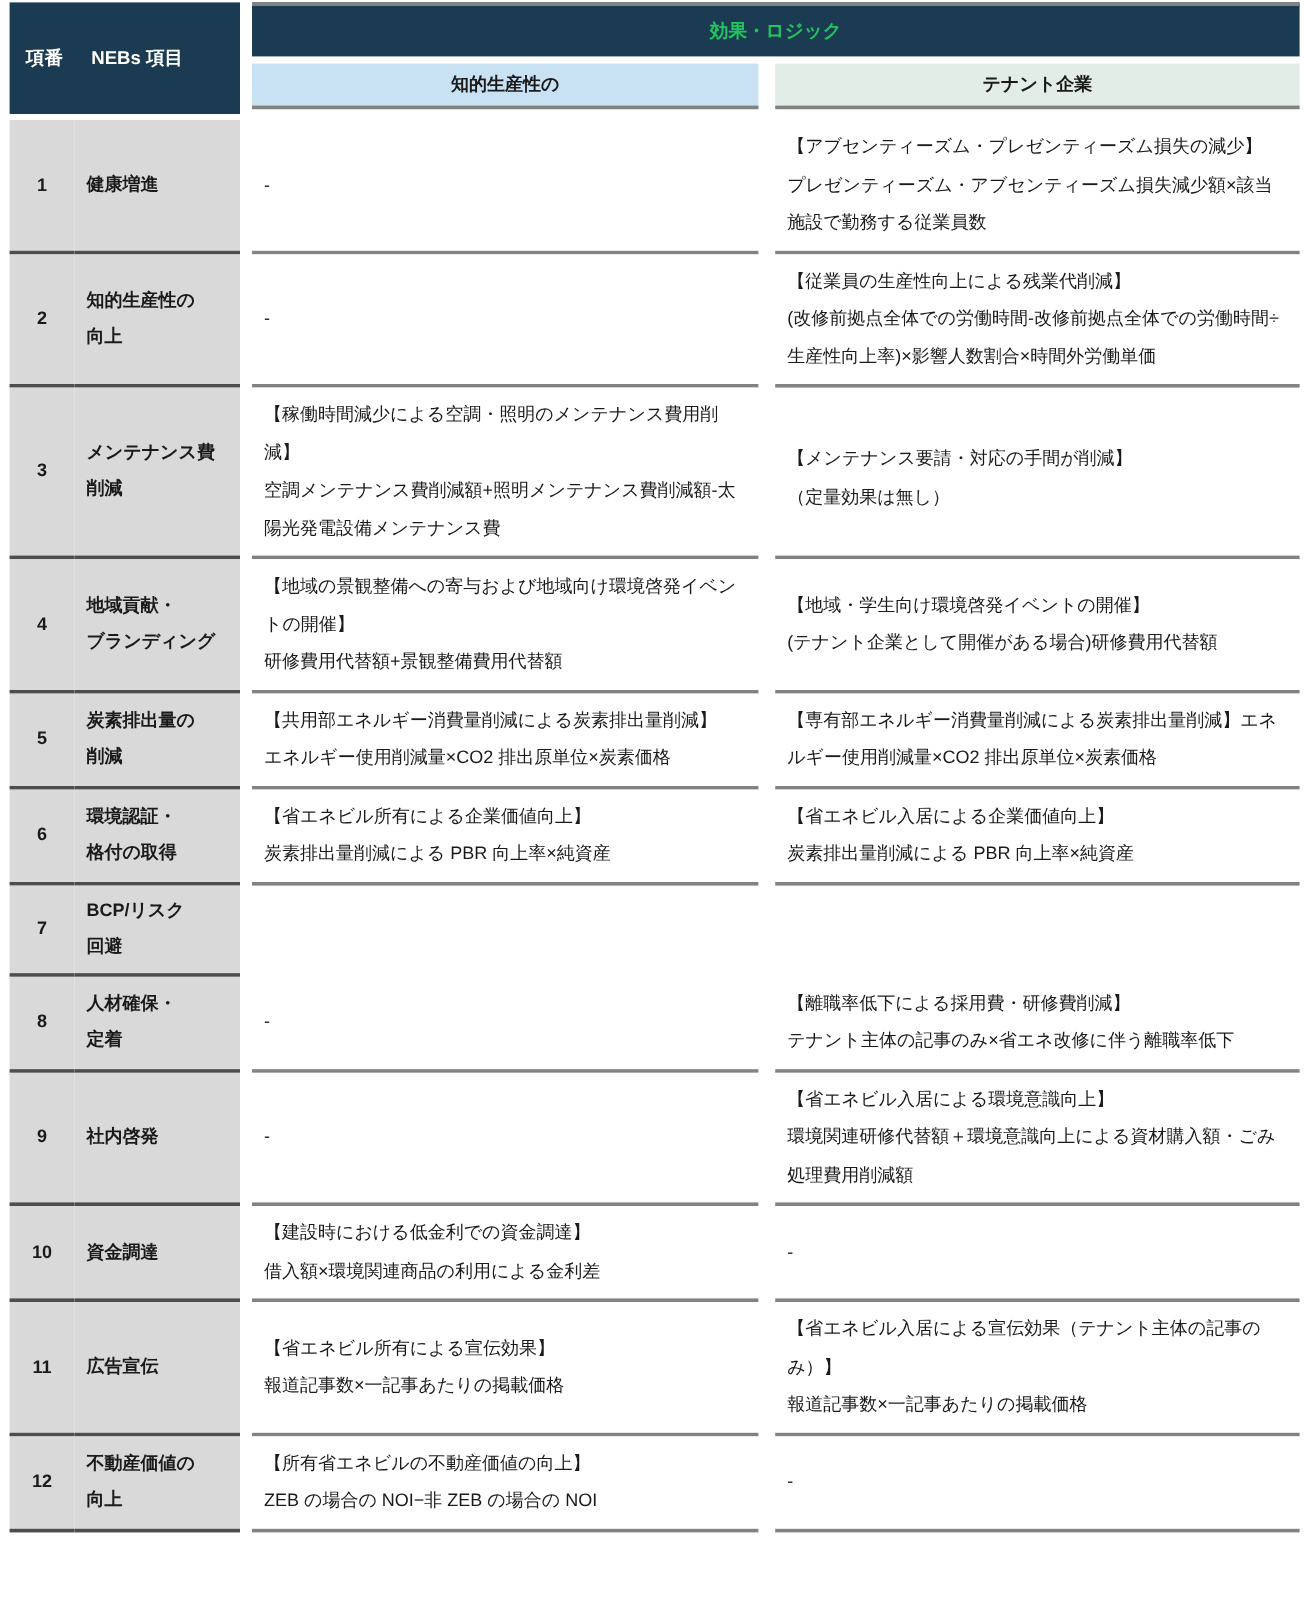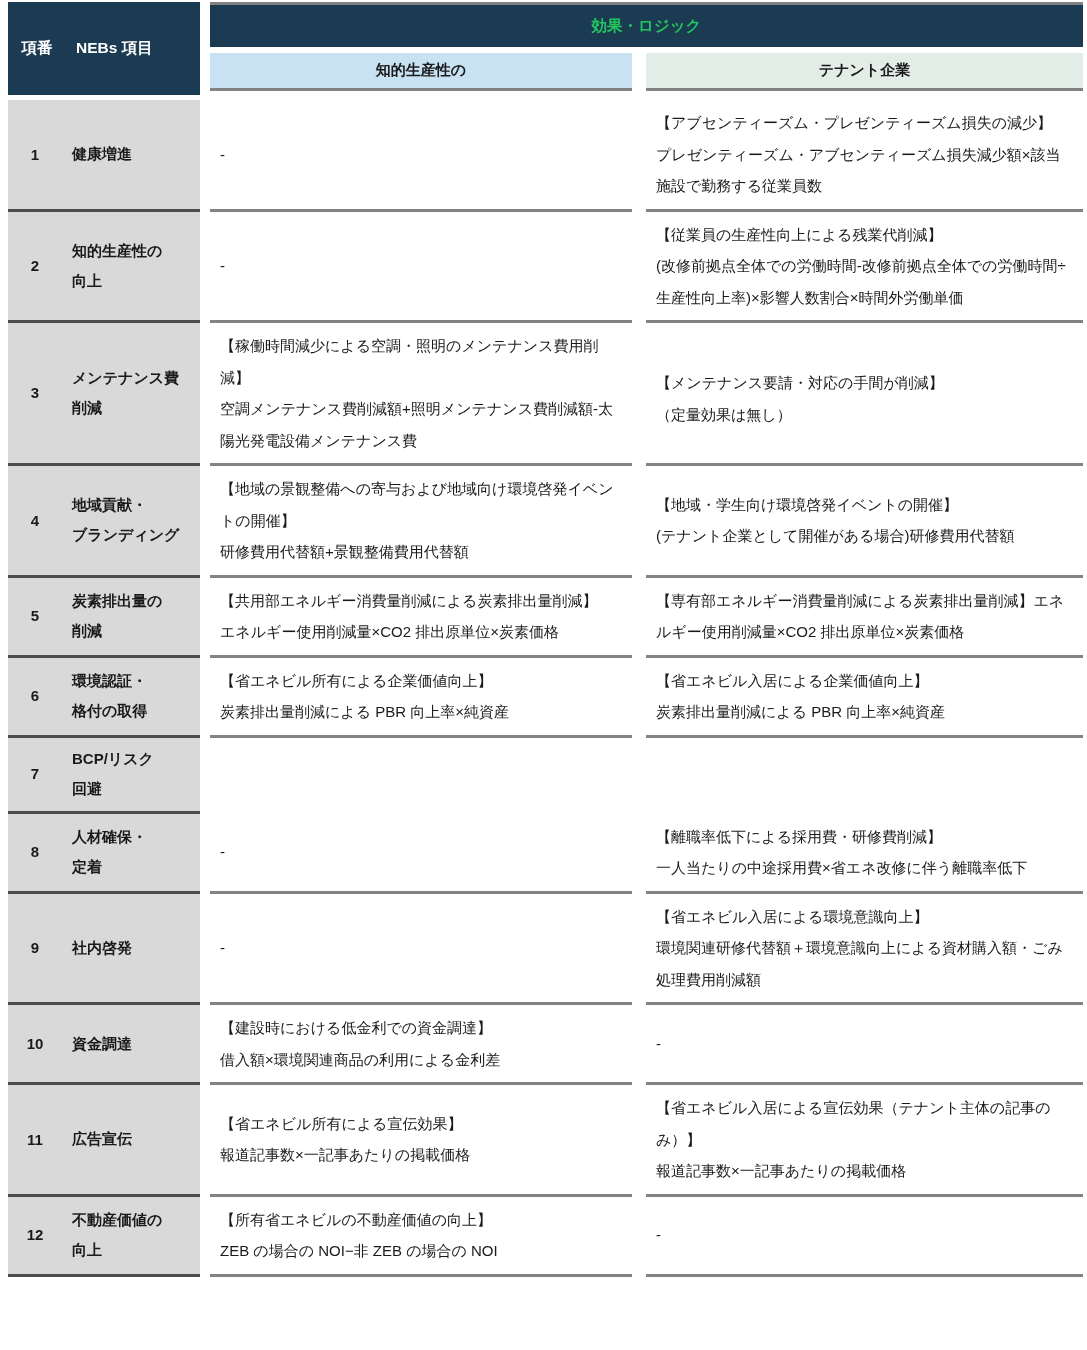"【離職率低下による採用費・研修費削減】" span.cell-text { text: 一人当たりの中途採用費 -> テナント主体の記事のみ }
